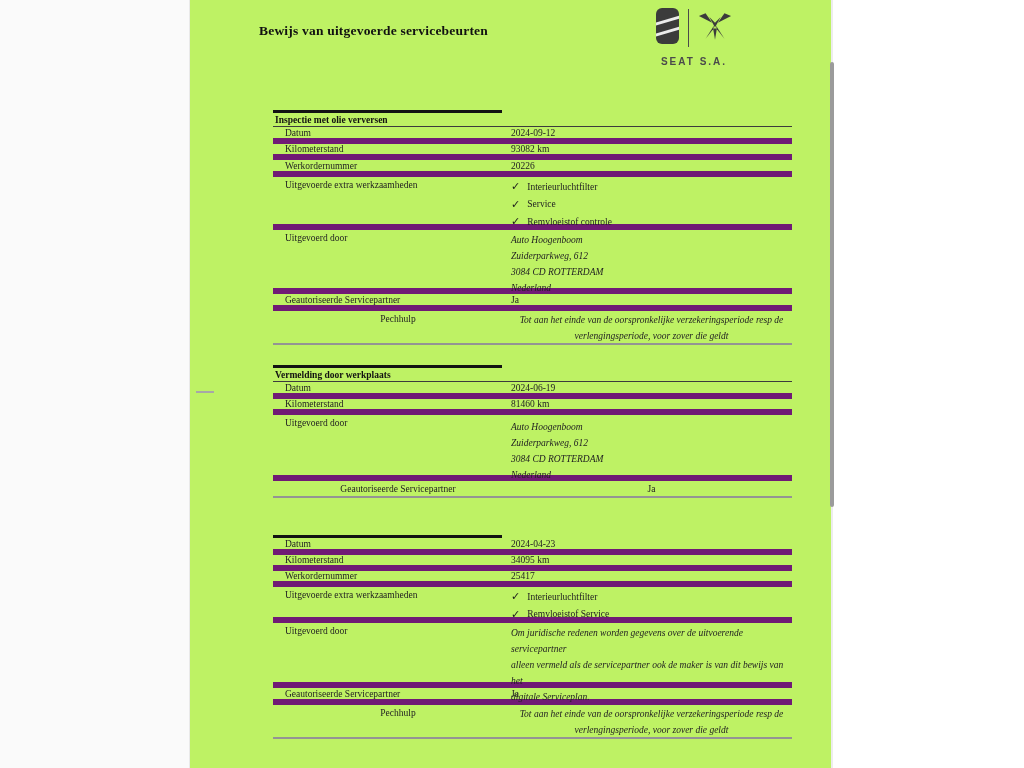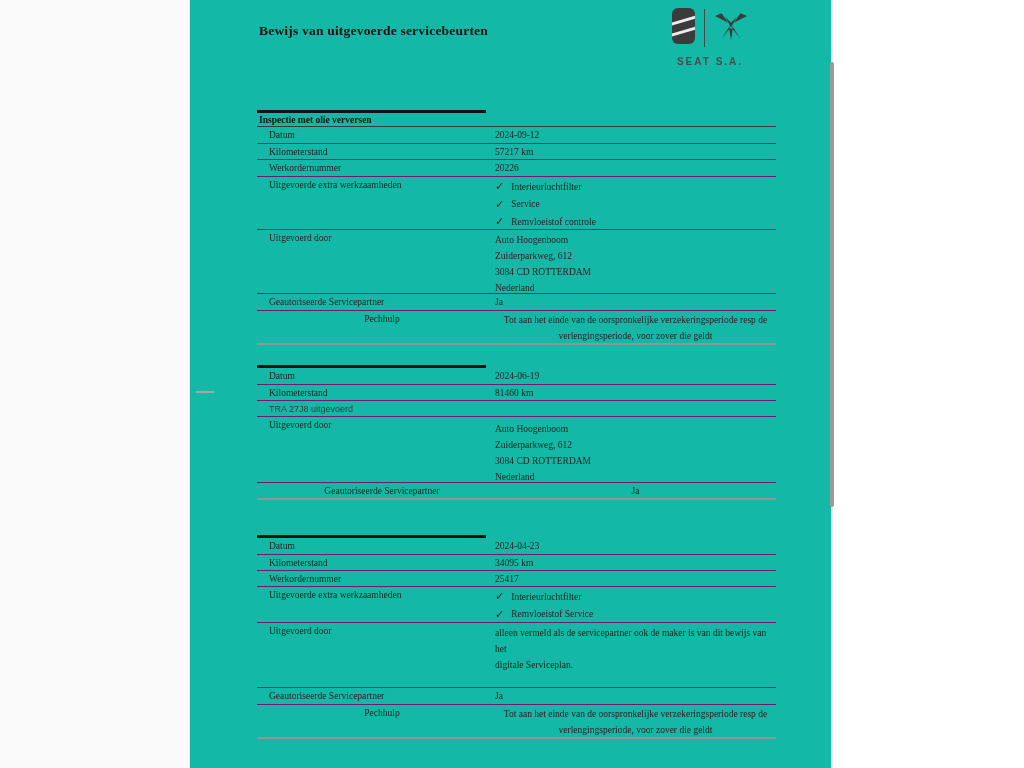"Bewijs van uitgevoerde servicebeurten" .page { background: #14b8a6 -> #bef264 }
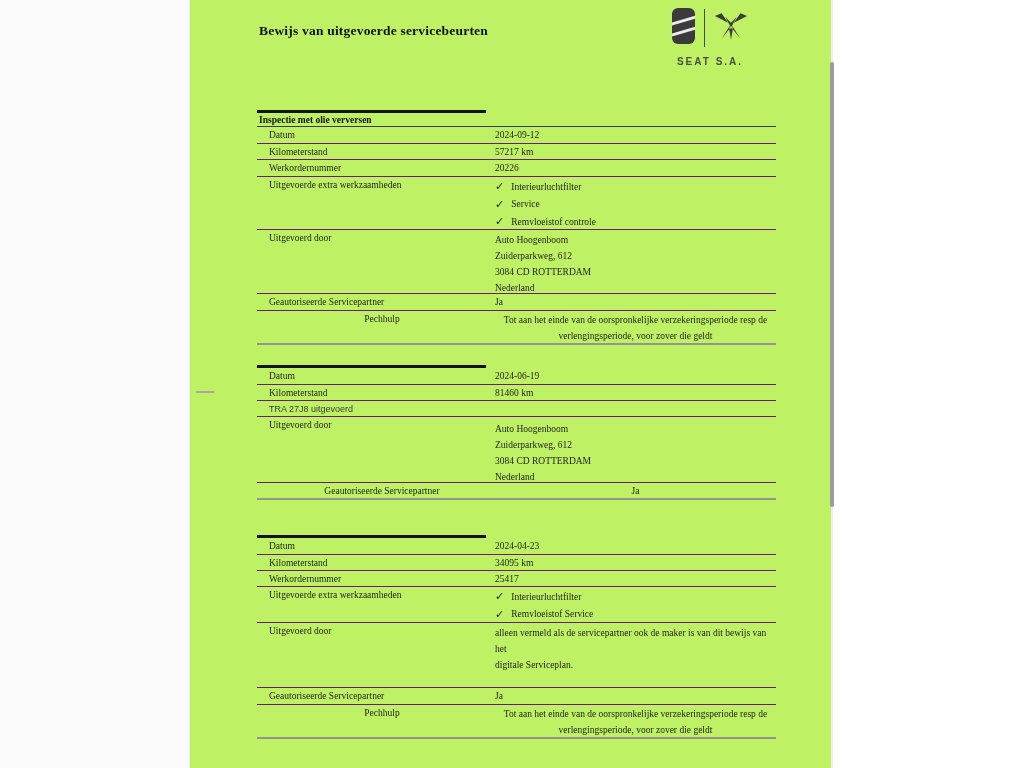"SEAT S.A." .logo-block { left: 470px -> 454px }
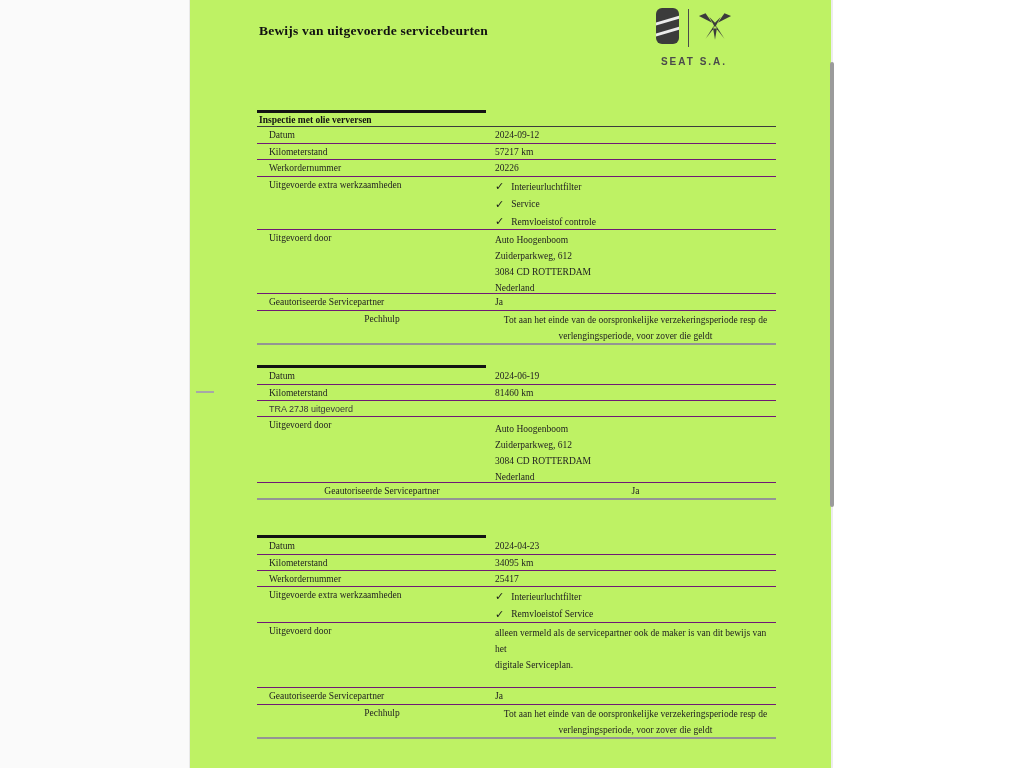"Inspectie met olie verversen" .section { left: 67px -> 83px }
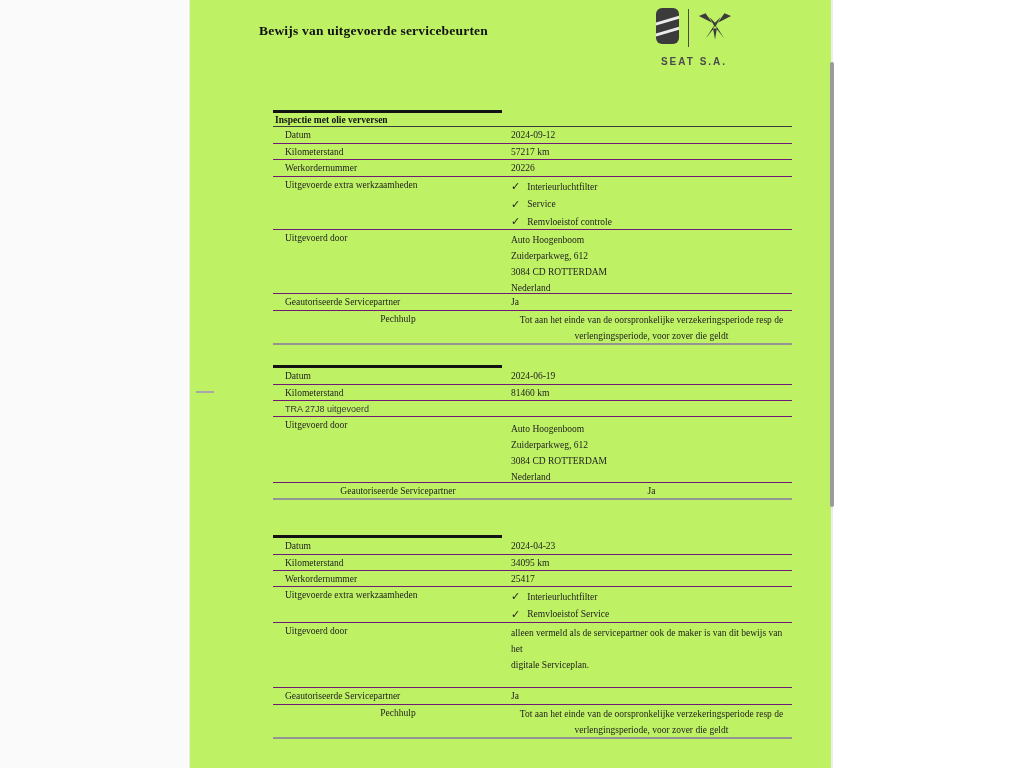"Datum" .row { border-bottom: 1px solid #701a75 -> 6px solid #701a75 }
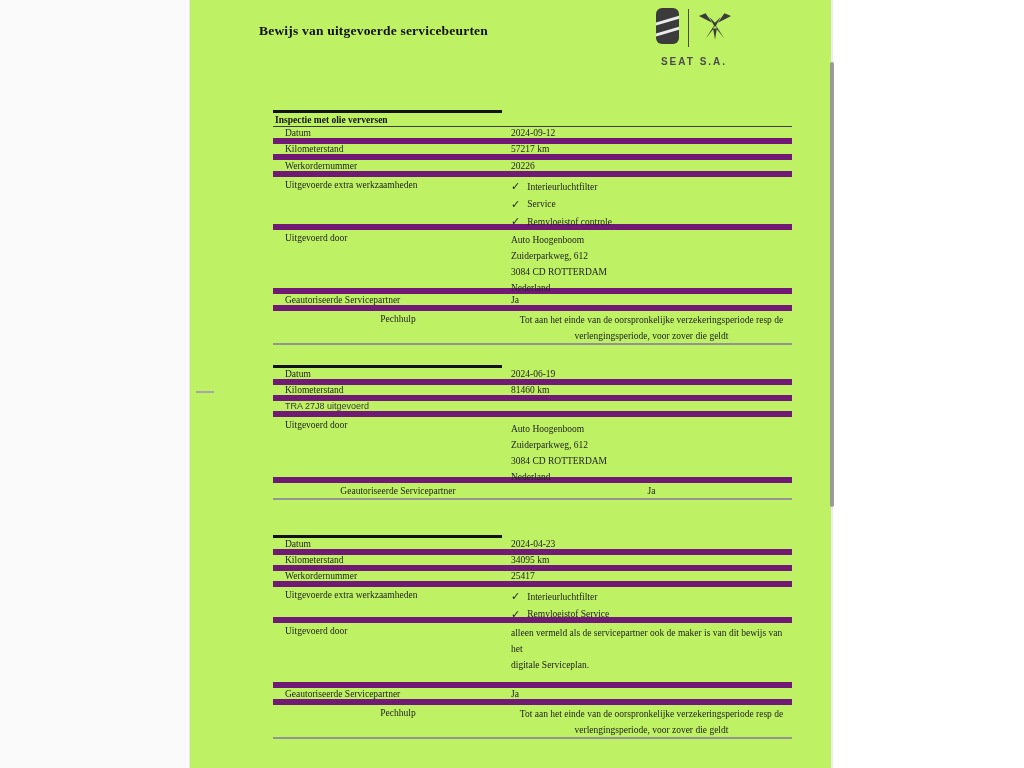"57217 km" div.value { text: 57217 -> 93082 }
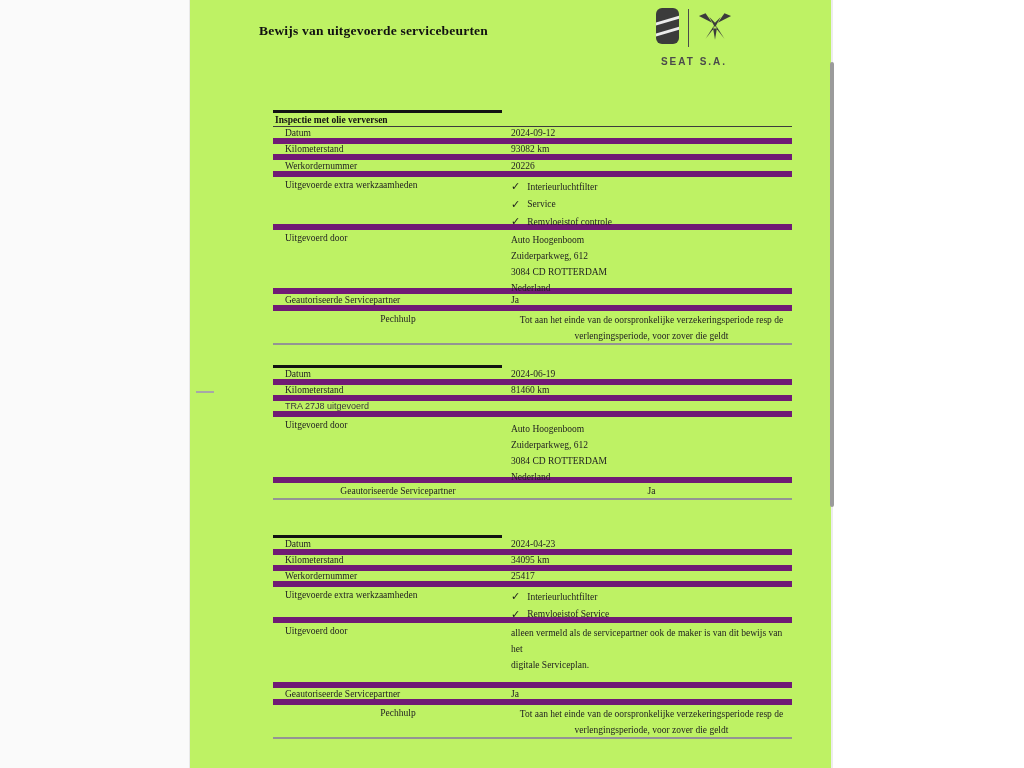"Auto Hoogenboom" .vlines { font-style: none -> italic }
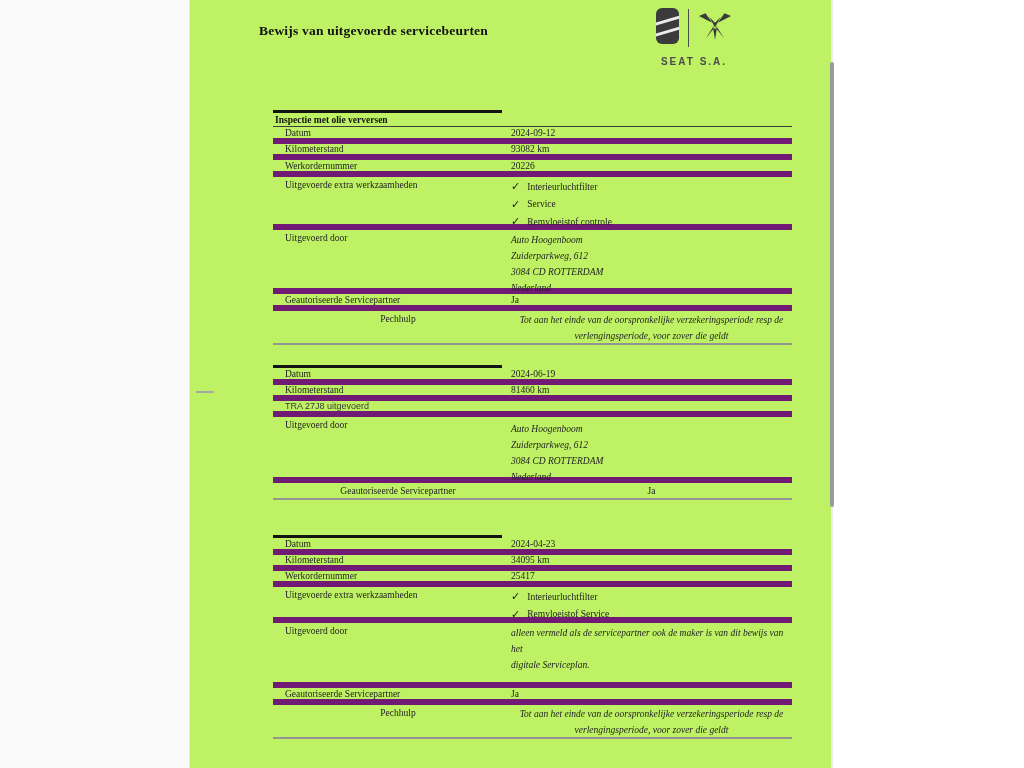"Vermelding door werkplaats" div.sec-title { html: none -> <div>Vermelding door werkplaats</div> }
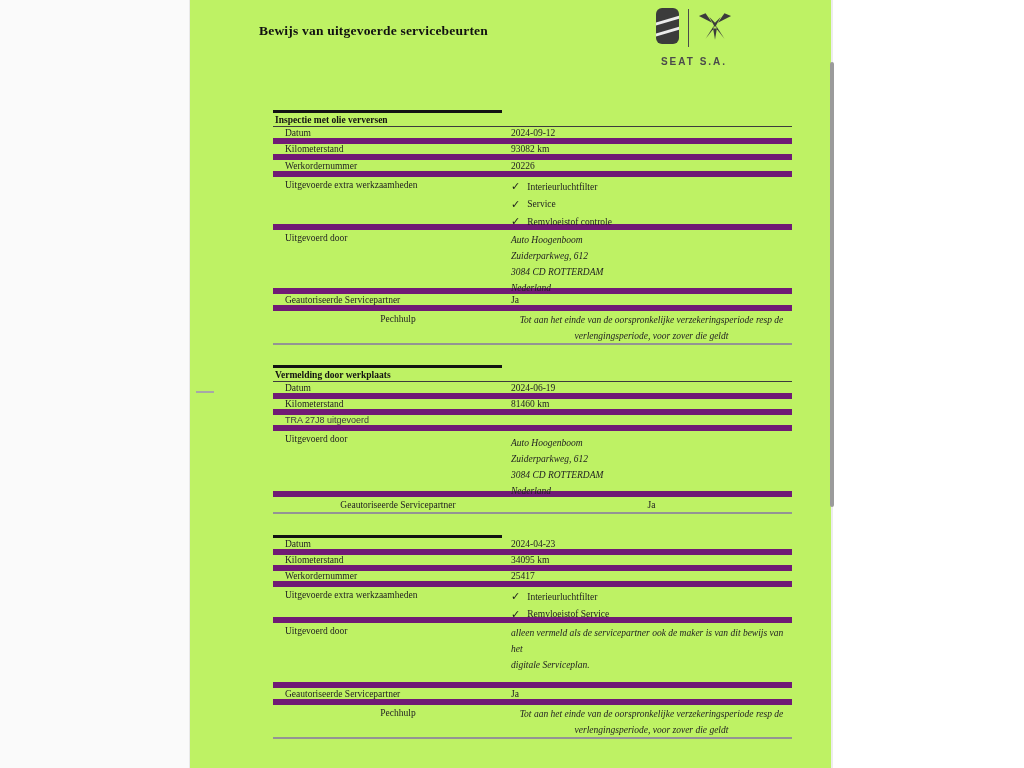"TRA 27J8 uitgevoerd" div.row { html: <div> <div>TRA 27J8 uitgevoerd</div> </div> -> none }
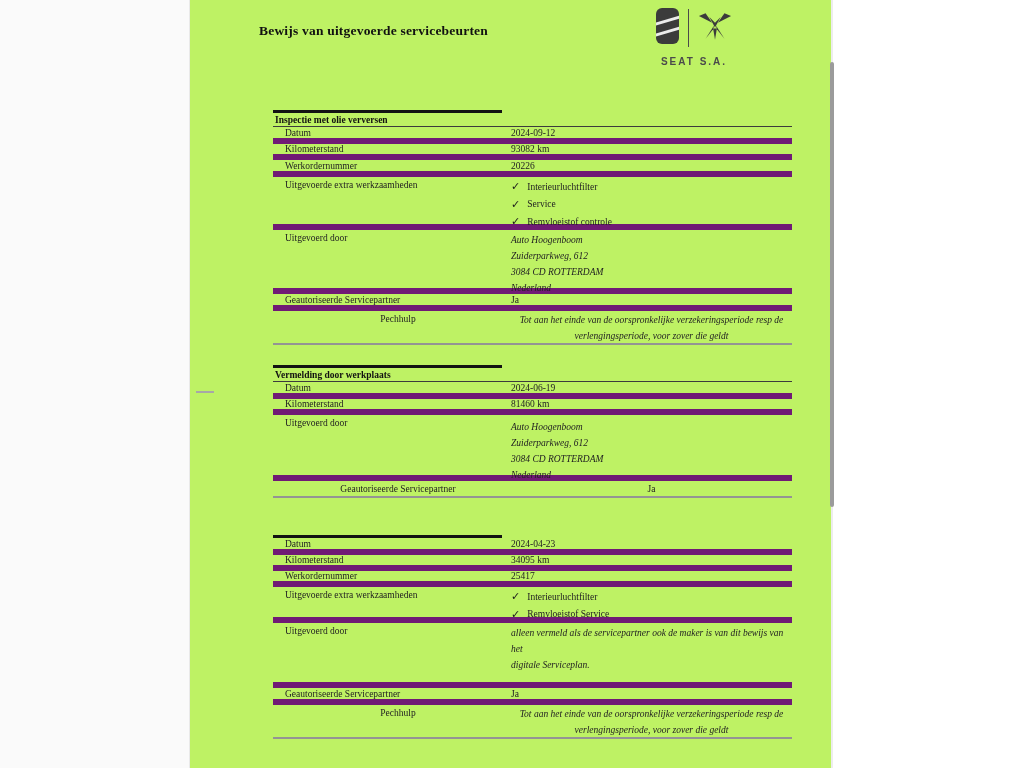"Om juridische redenen worden gegevens" div { html: none -> <div>Om juridische redenen worden gegevens over de uitvoerende servicepartner</div> }
